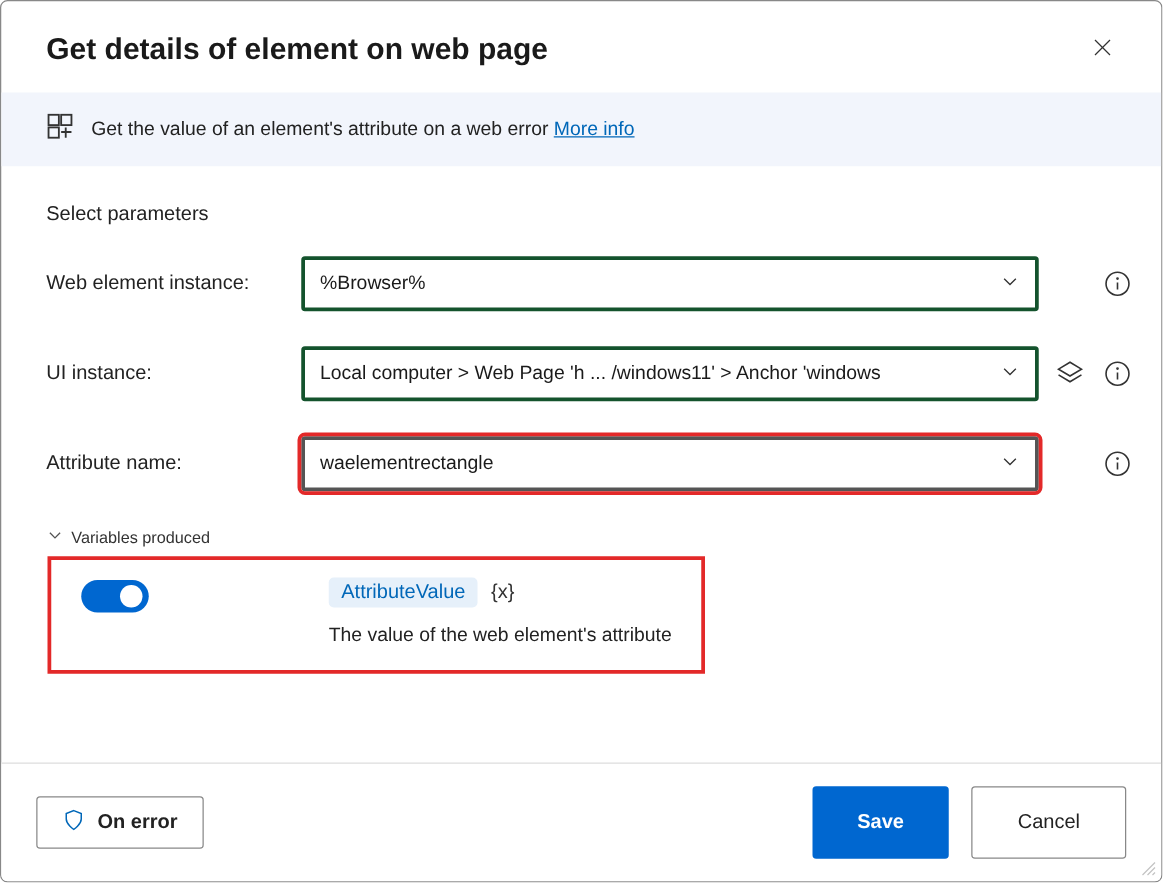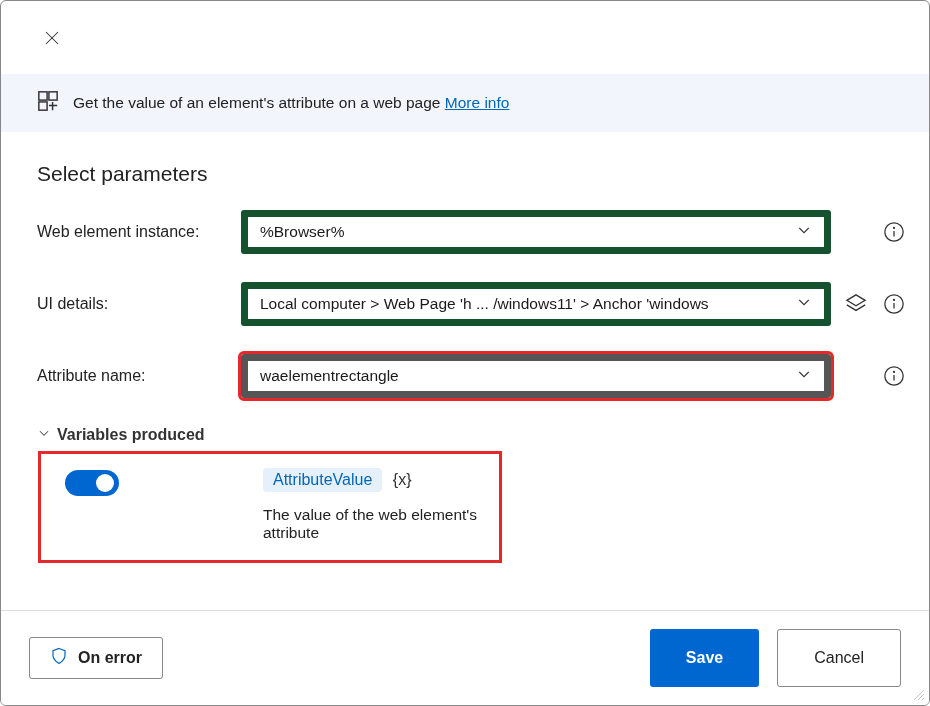"Get details of element on" div.title { html: none -> <div>Get details of element on web page</div> }
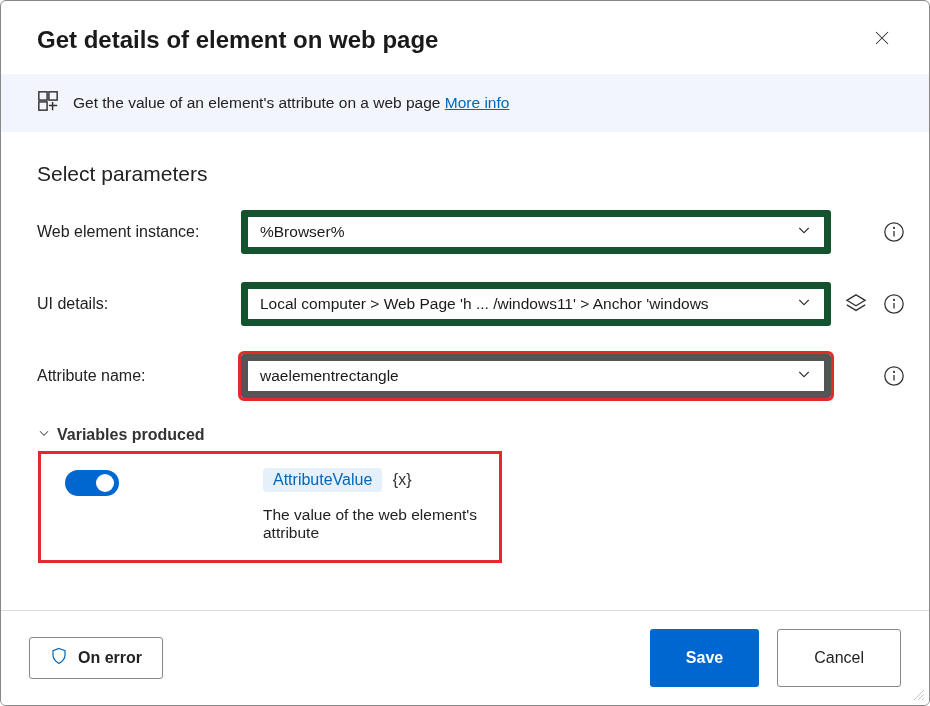"Get the value of an" span { text: page -> error }
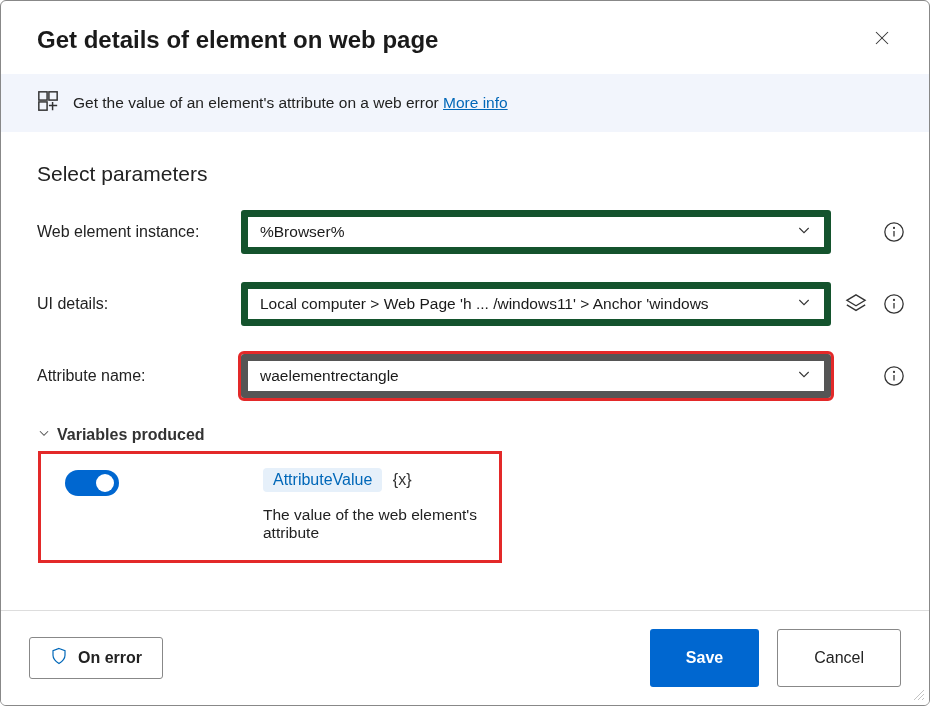"Select parameters" .section-title { font-size: 21px -> 16px }
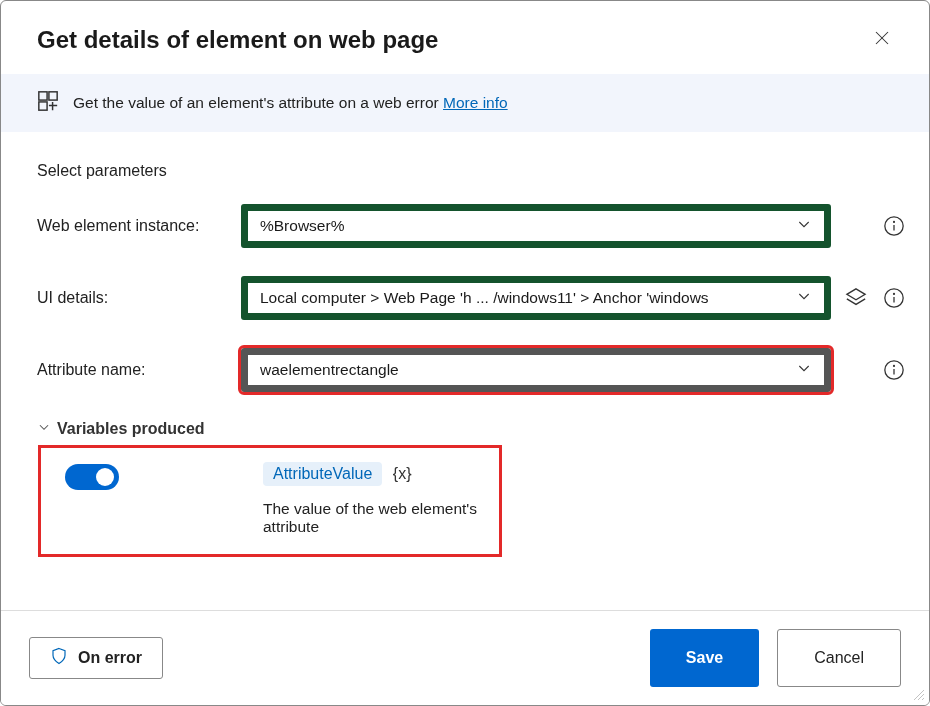"%Browser%" .dropdown { border: 7px solid #14532d -> 3px solid #14532d }
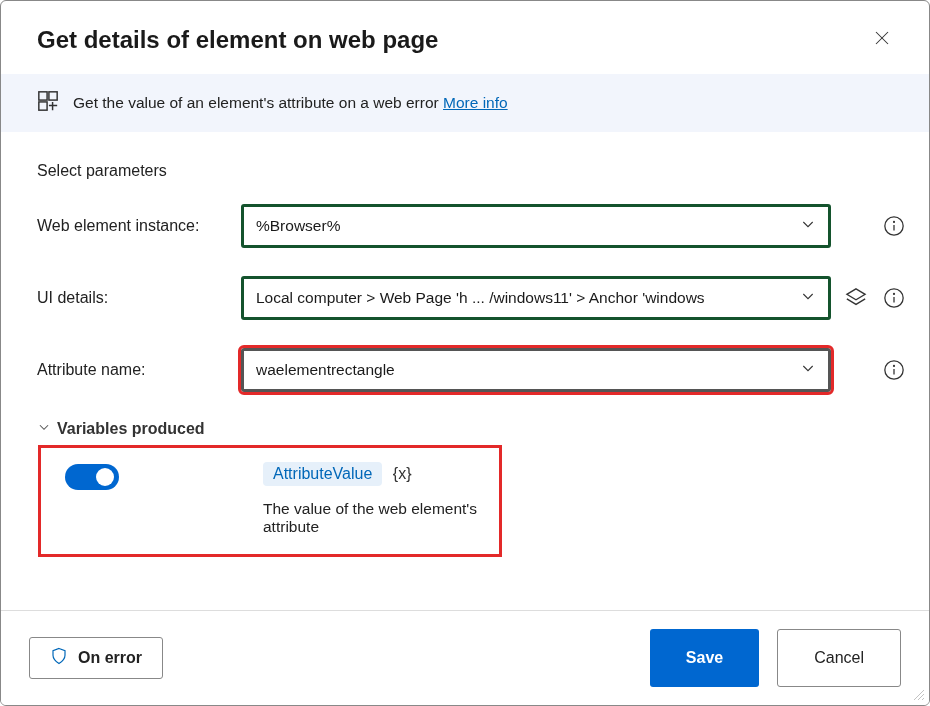"UI details:" div.field-label { text: details -> instance }
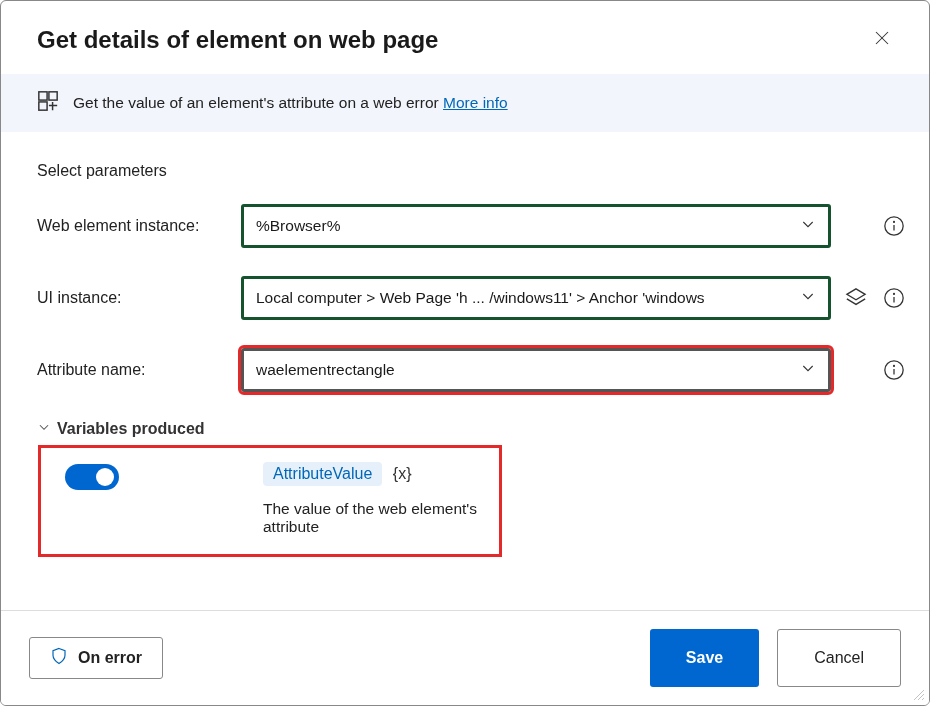"Variables produced" .var-produced-header { font-size: 16px -> 13px; font-weight: bold -> none }
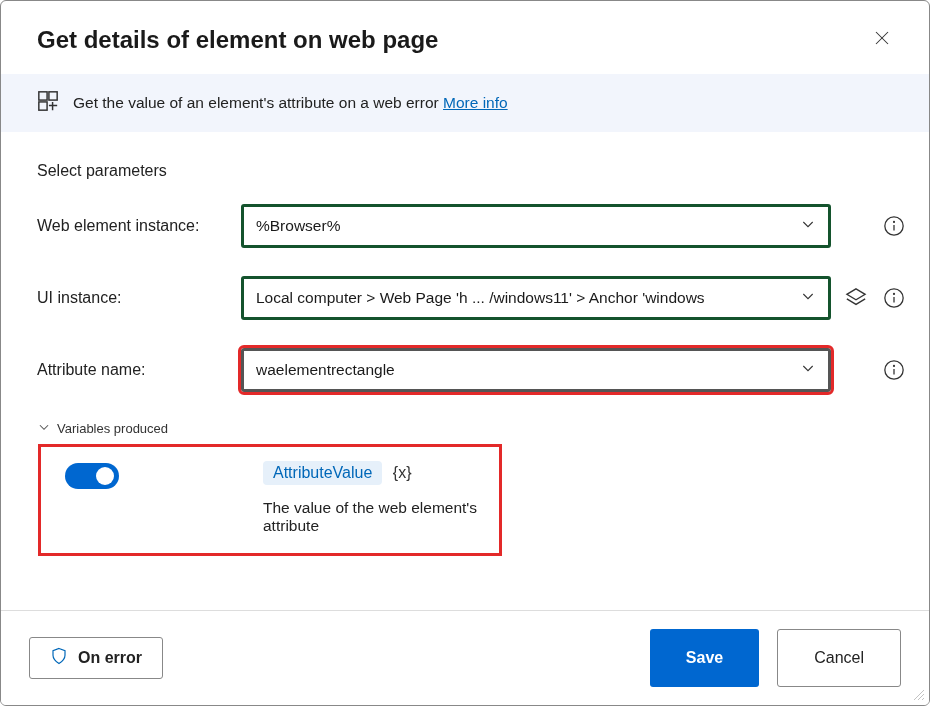"AttributeValue {x}" .red-box { width: 458px -> 520px }
